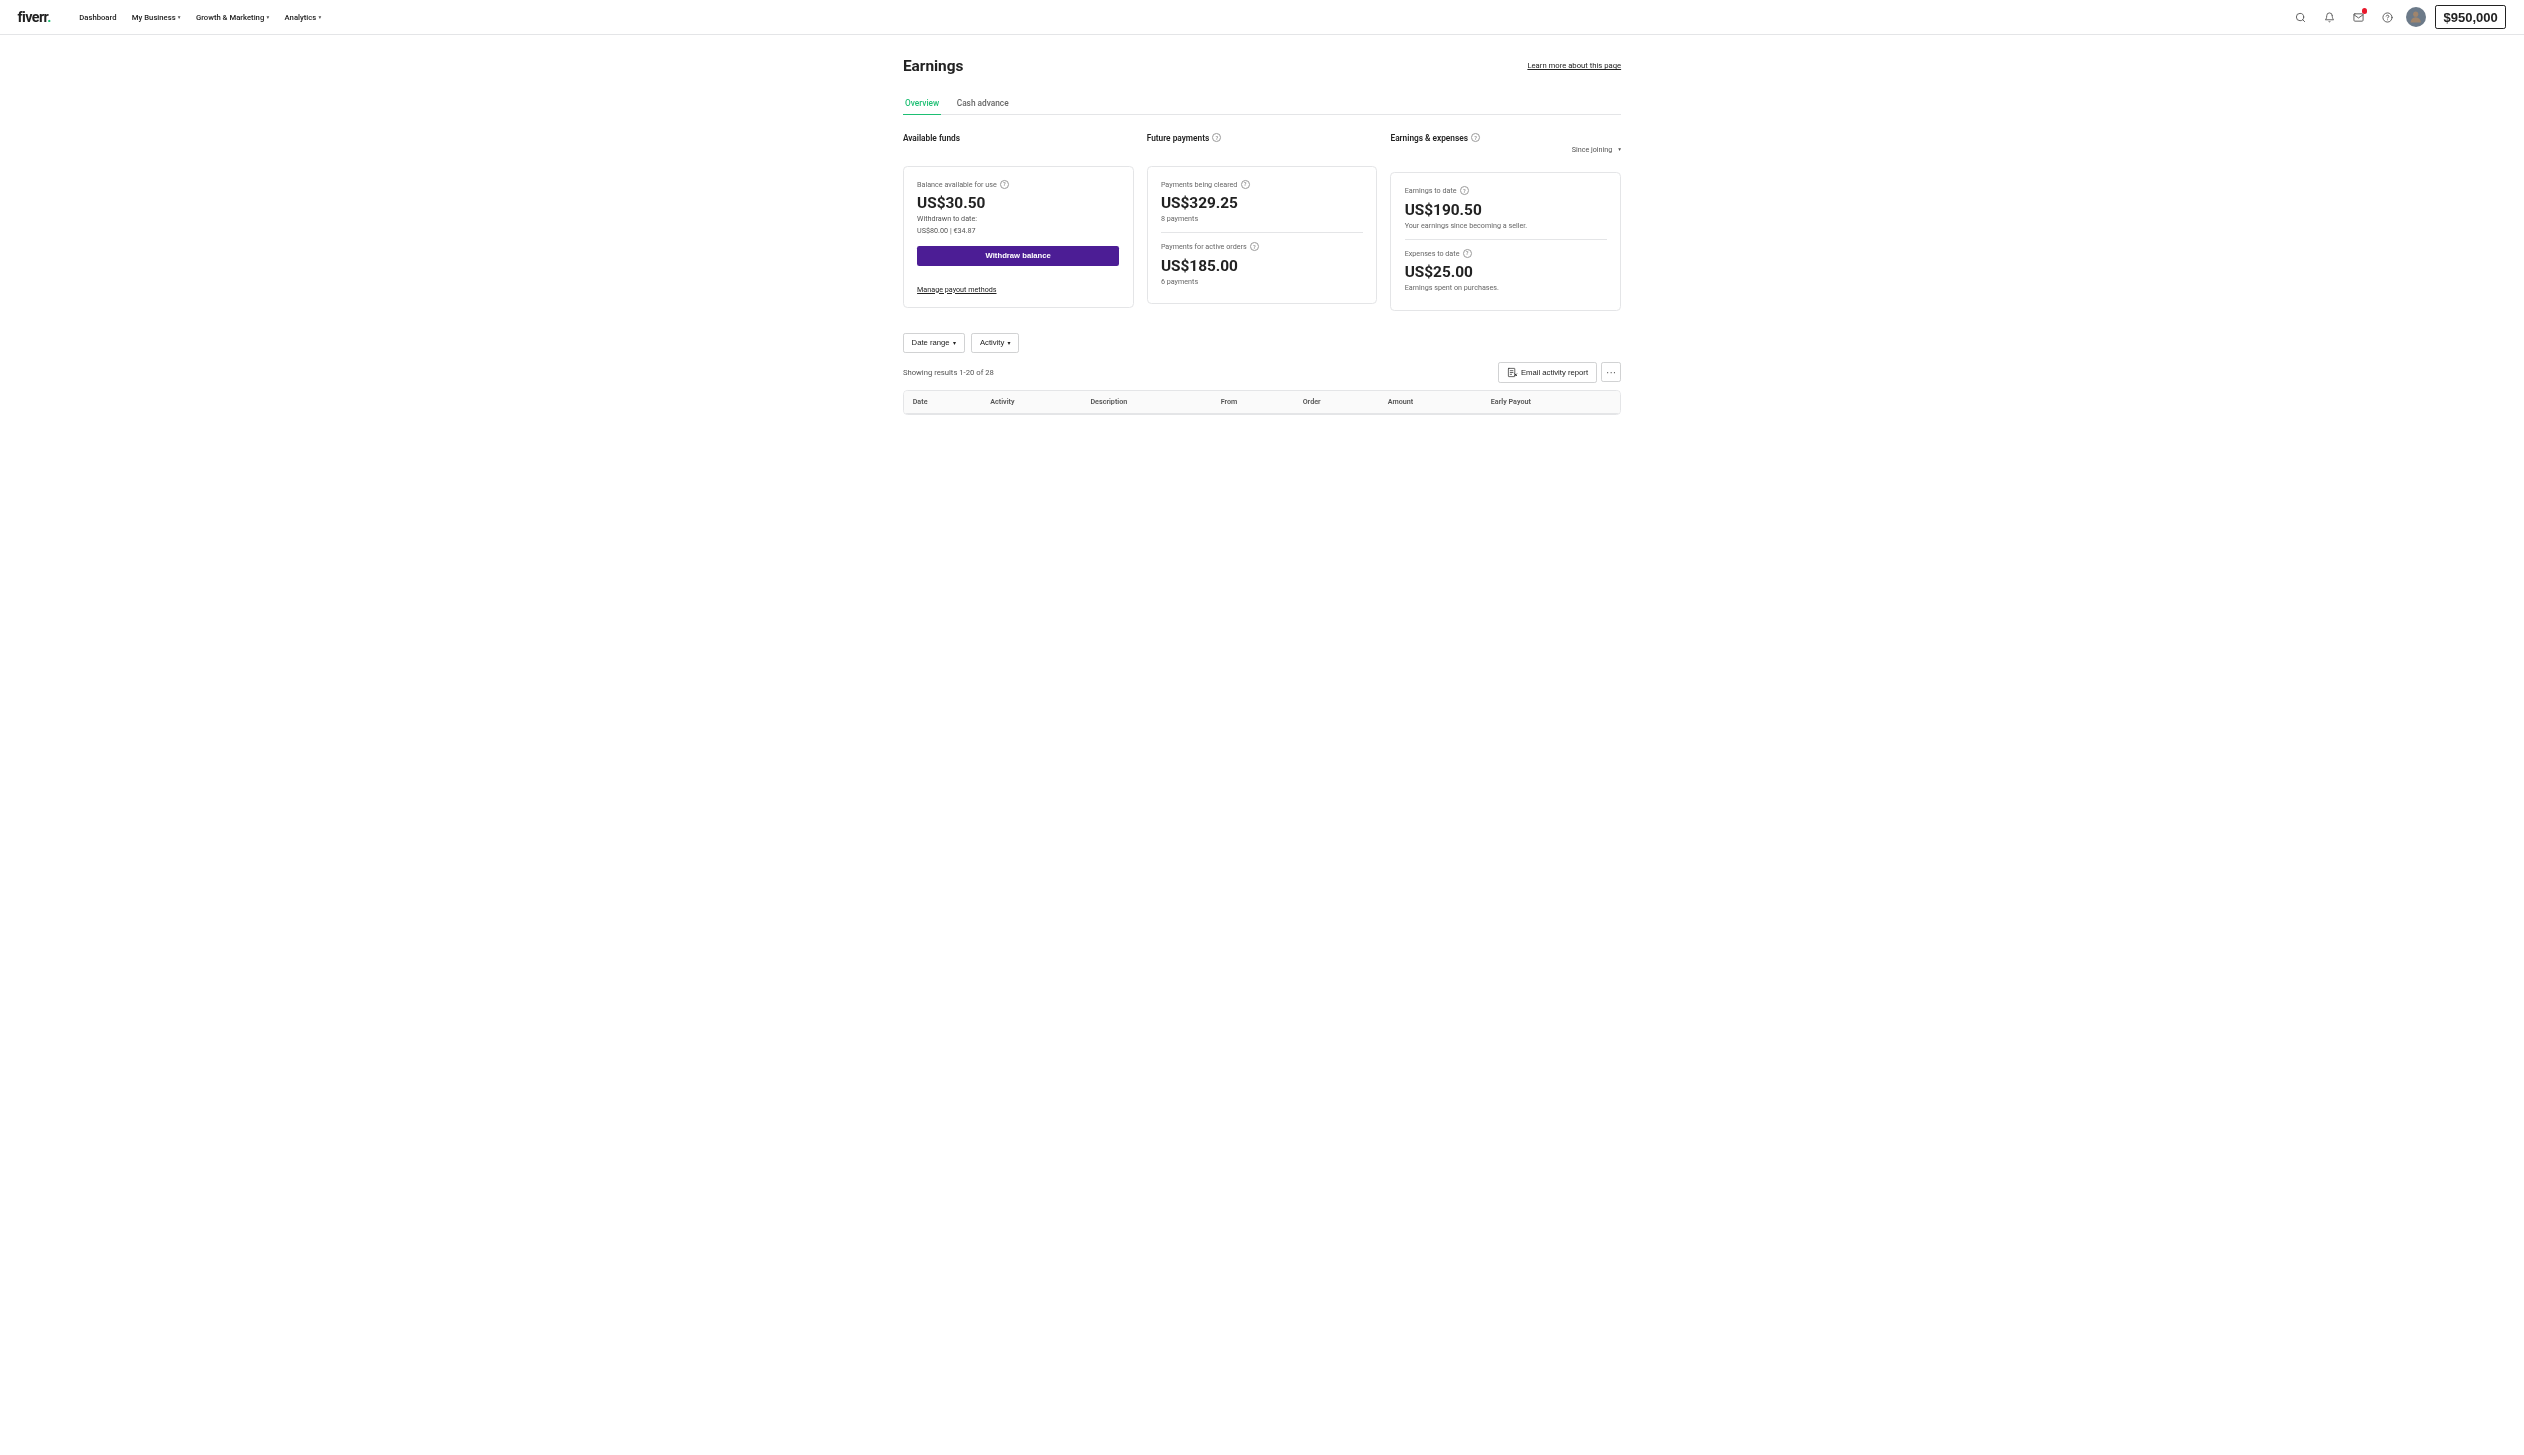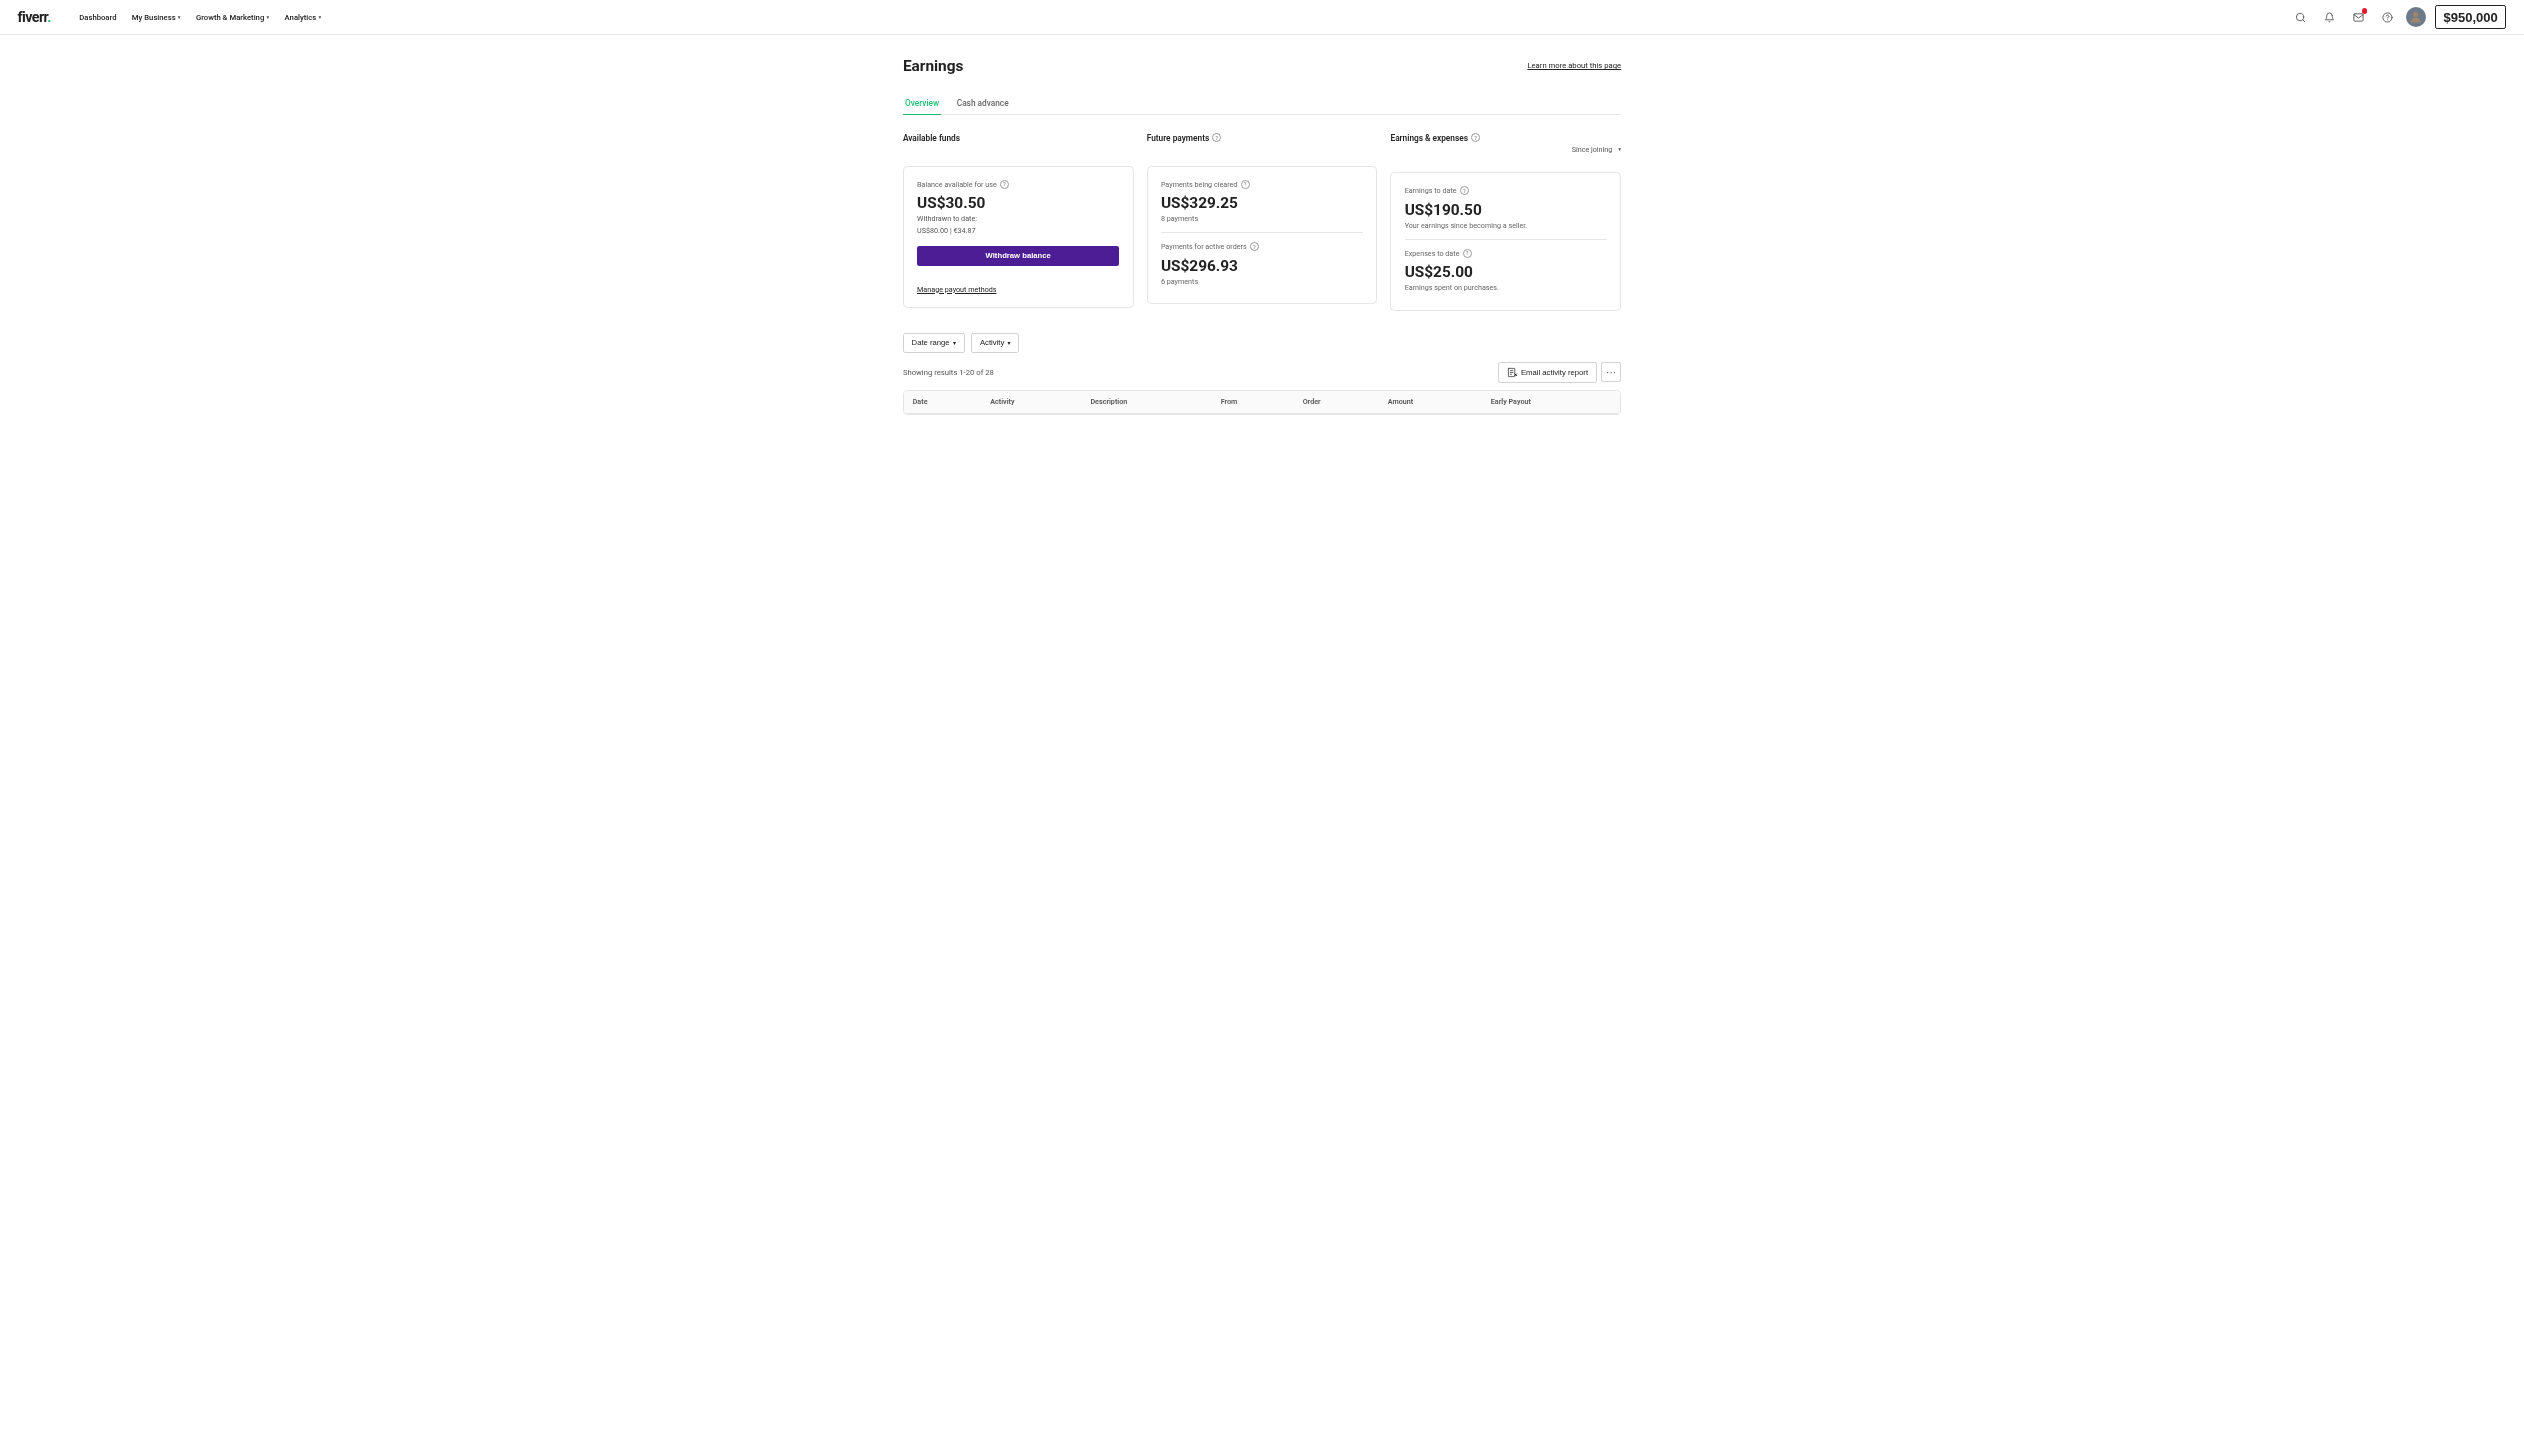"US$296.93" div.card-amount { text: US$296.93 -> US$185.00 }
